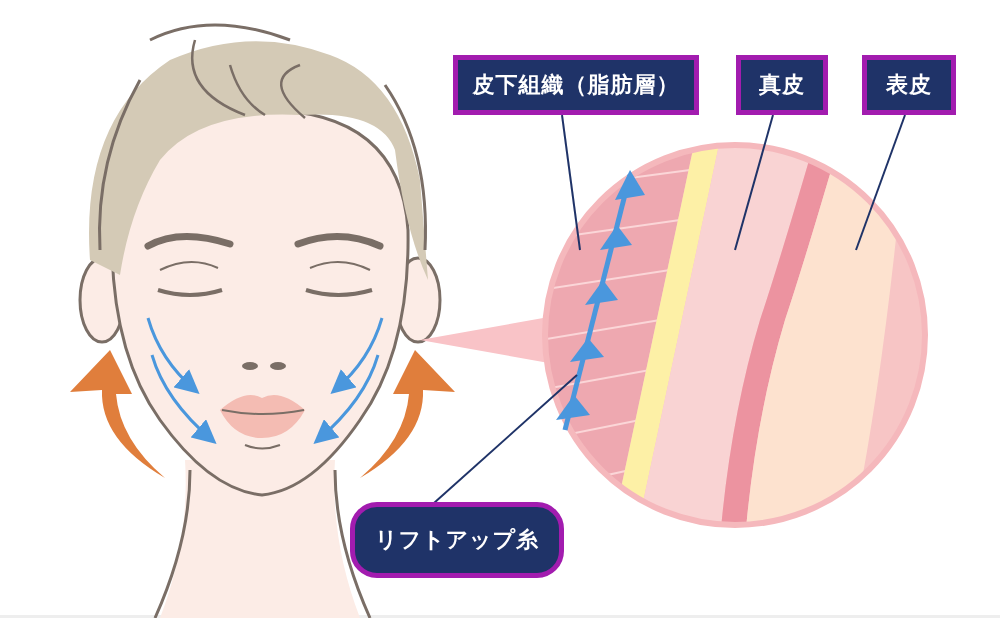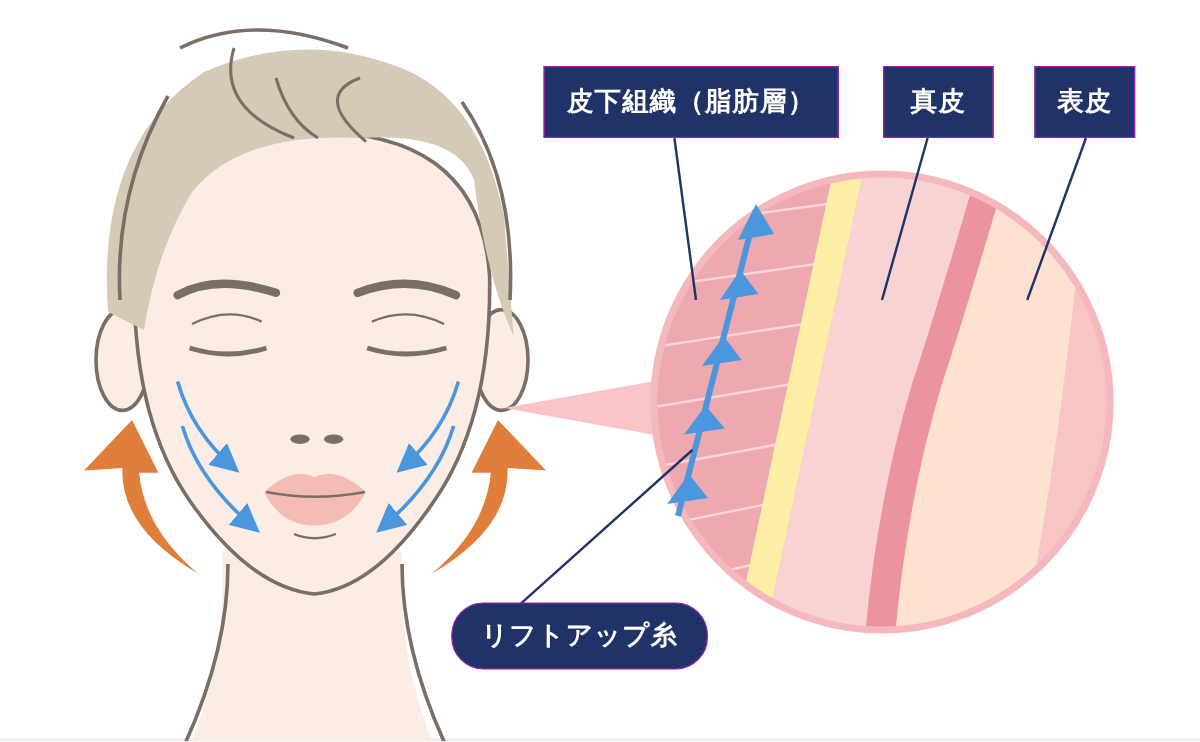"皮下組織（脂肪層）" .label { border: 1px solid #a21caf -> 5px solid #a21caf }
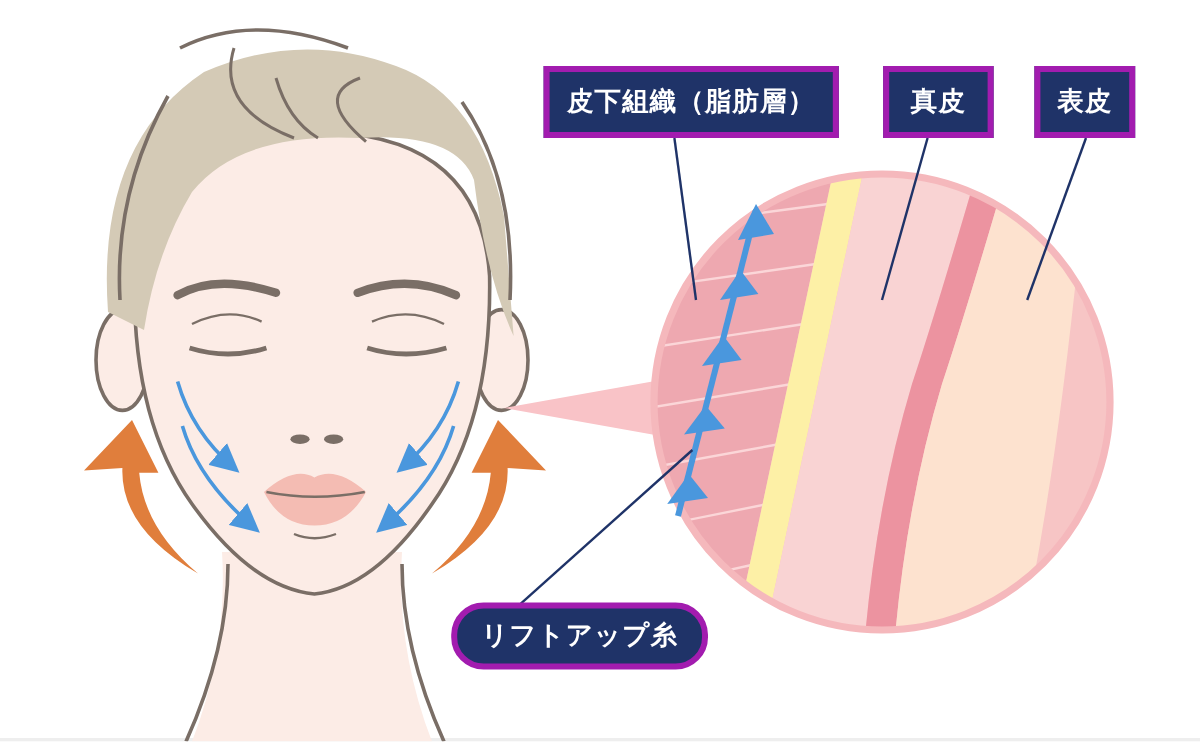"表皮" div.label { width: 84px -> 94px }
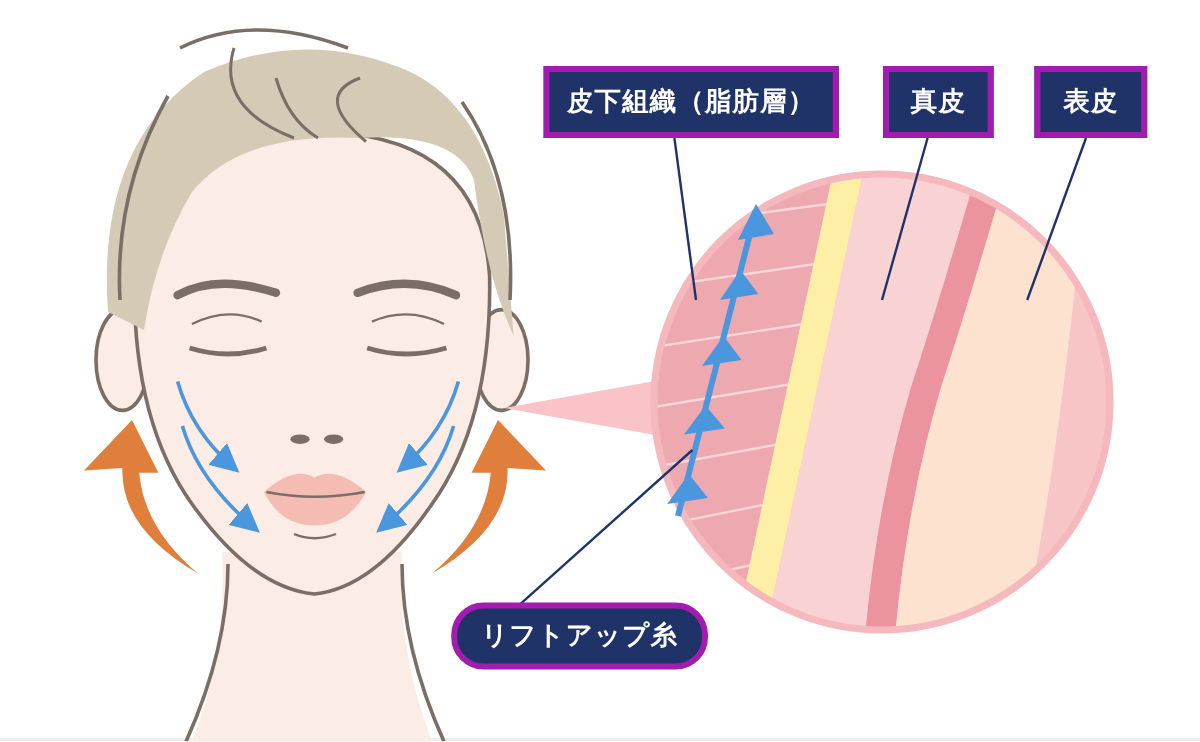"リフトアップ糸" div.label { height: 56px -> 76px; left: 376px -> 350px }
